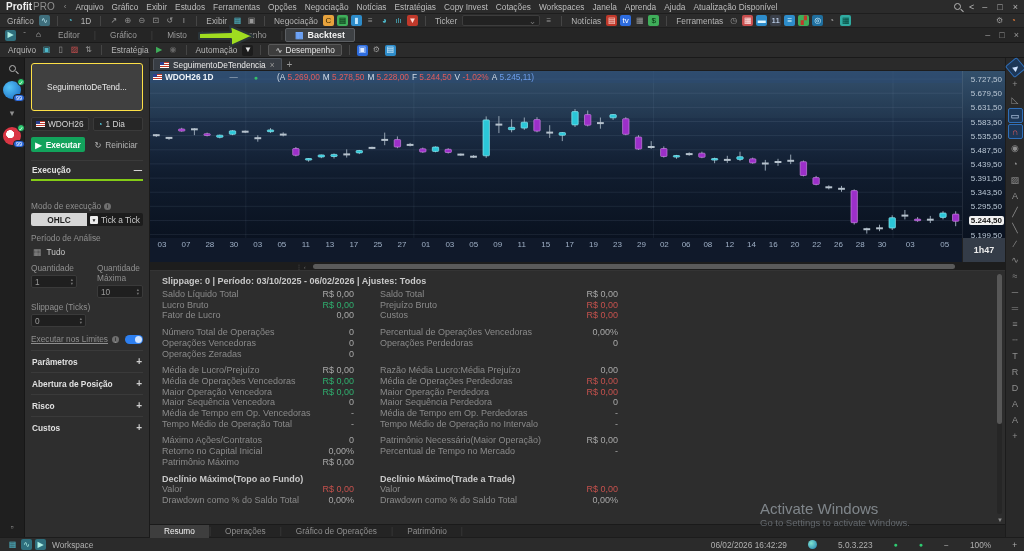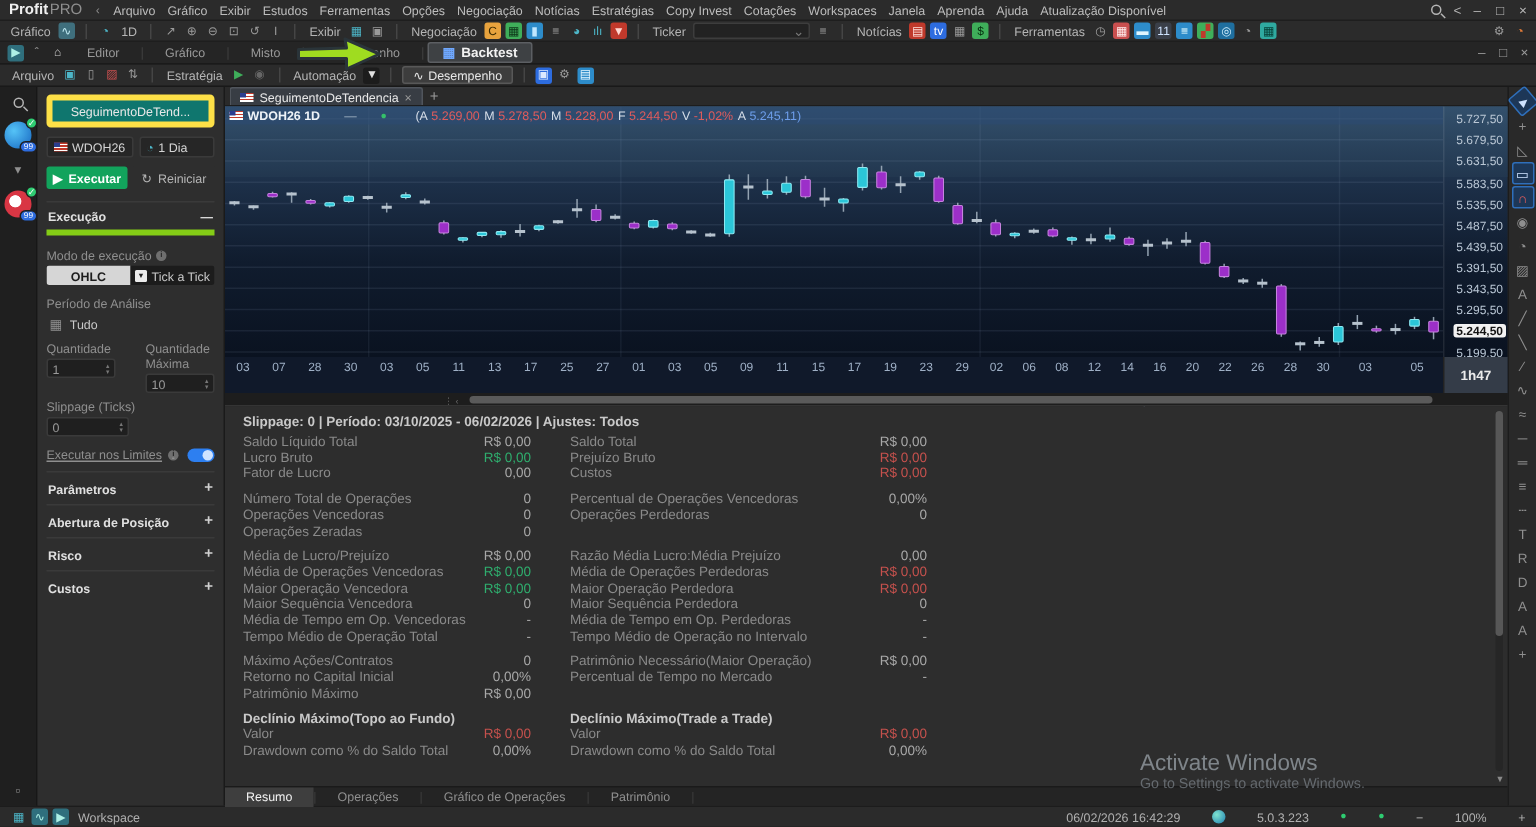"SeguimentoDeTend..." .sb-title { background: #0f766e -> #404040; border: 4px solid #fde047 -> 1px solid #fde047; padding: 2px 0 -> 18px 0 }
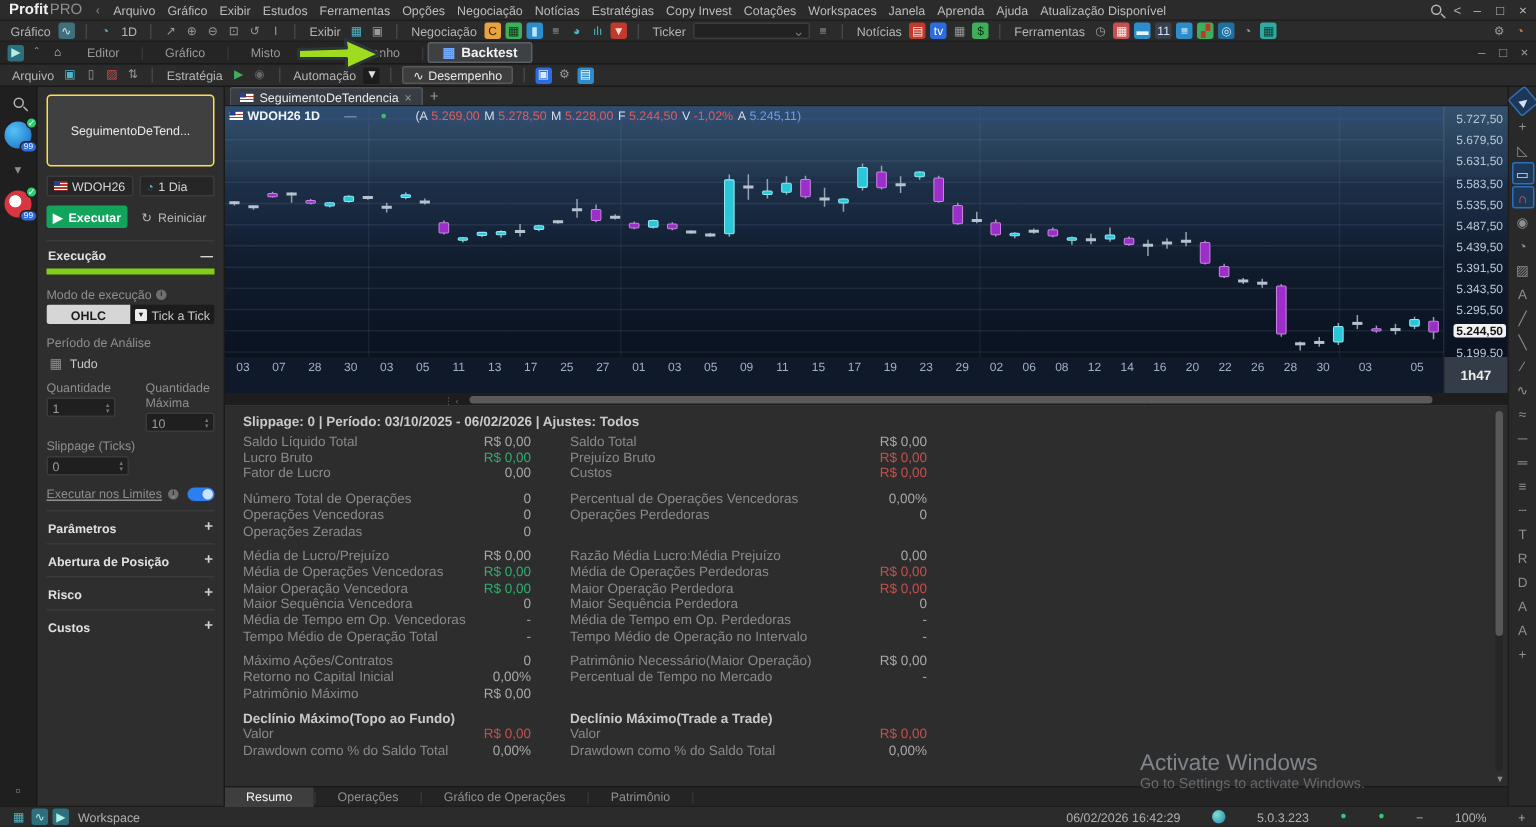"Execução" .sb-sech { border-bottom: 4px solid #84cc16 -> 2px solid #84cc16; margin: 2px 0 4px -> 2px 0 16px }
